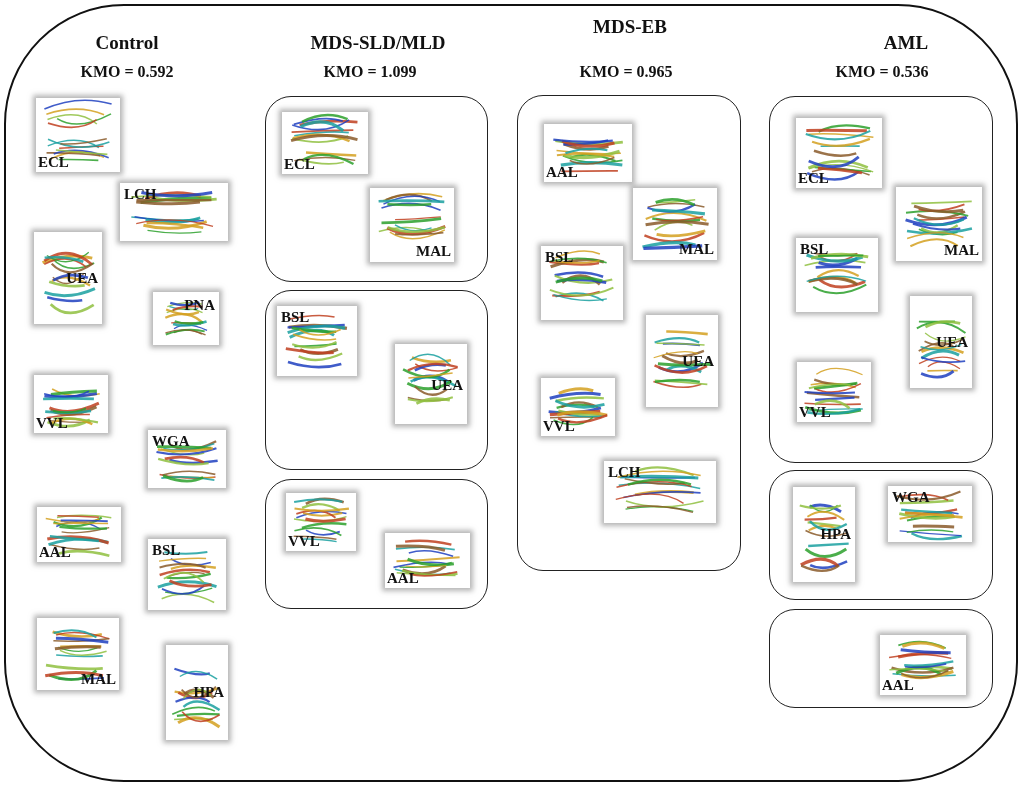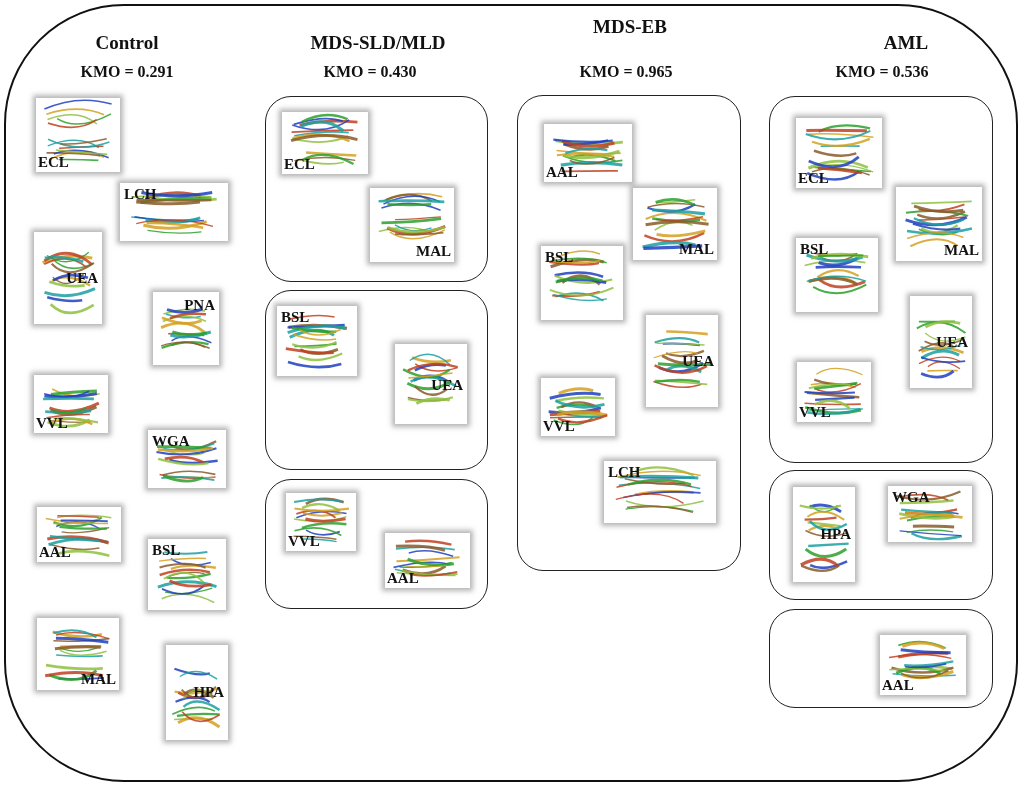"KMO = 0.291" div.kmo { text: 0.291 -> 0.592 }
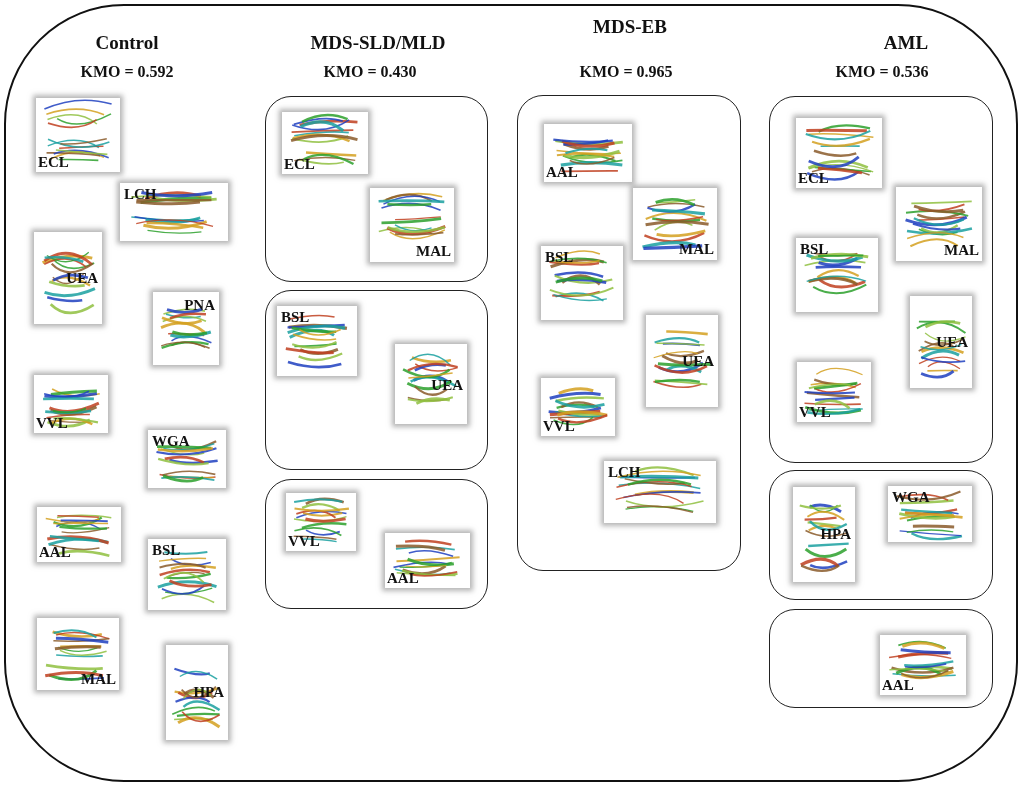"KMO = 0.430" div.kmo { text: 0.430 -> 1.099 }
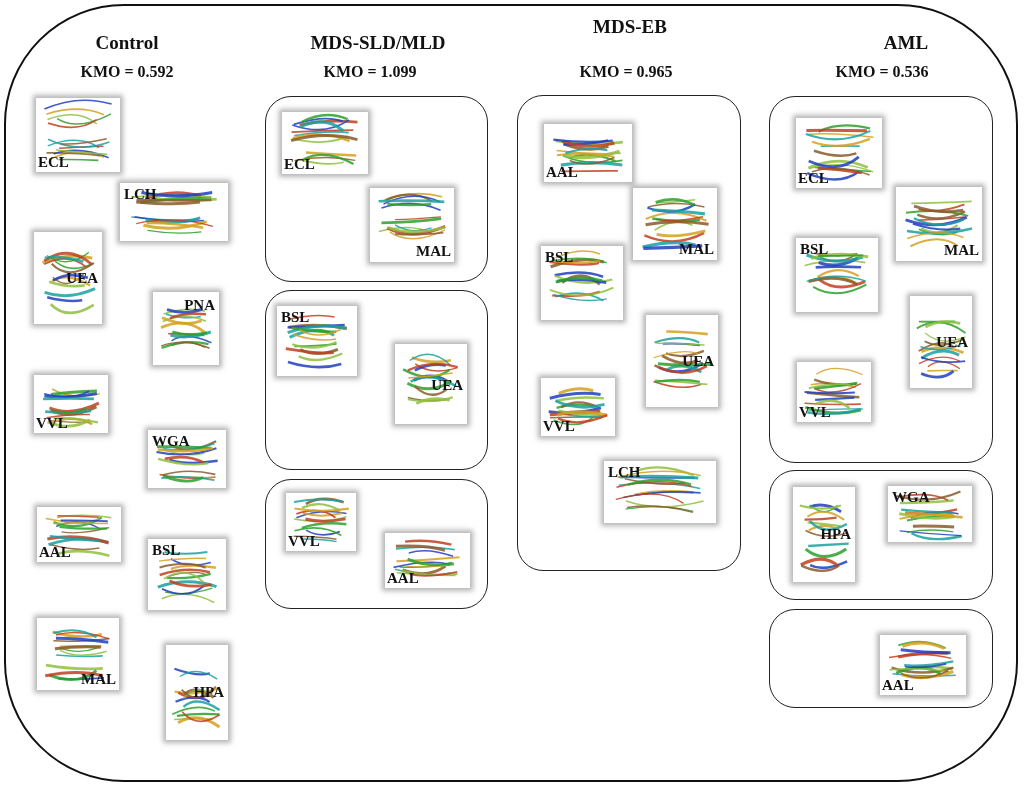"PNA" div.card { height: 73px -> 53px }
